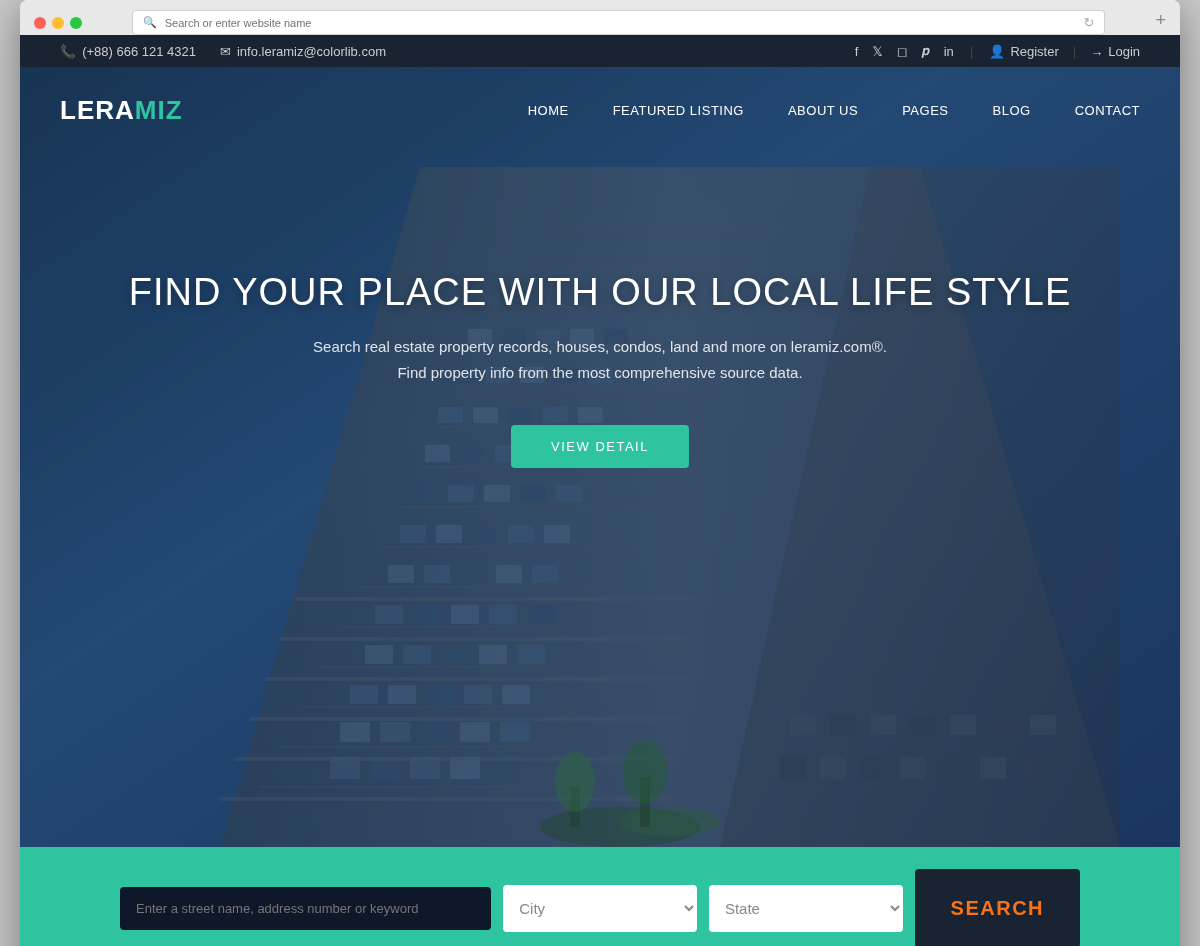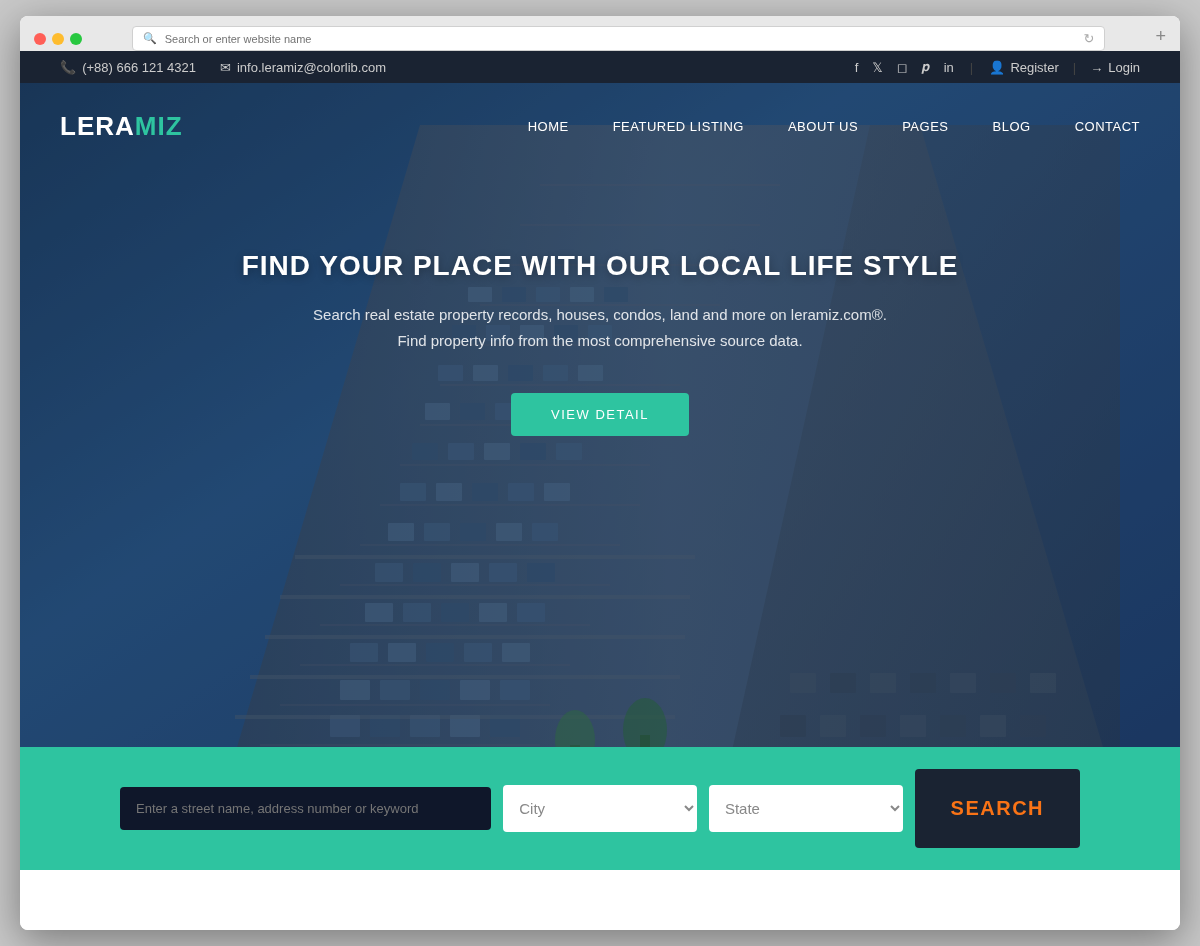"LERAMIZ" .hero { height: 664px -> 780px }
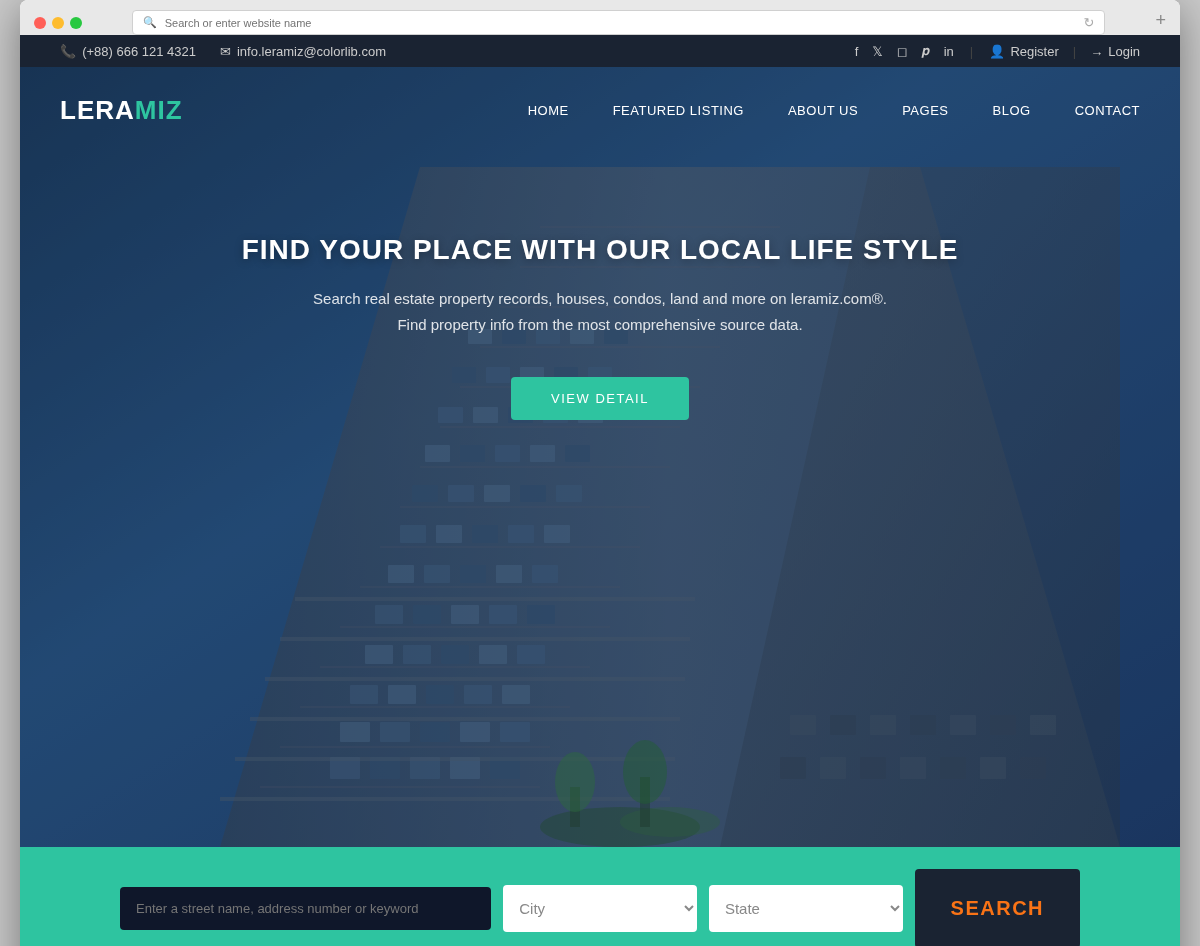"FIND YOUR PLACE WITH OUR" .hero-title { font-size: 28px -> 38px; font-weight: 700 -> 400; margin-top: none -> 37px }
